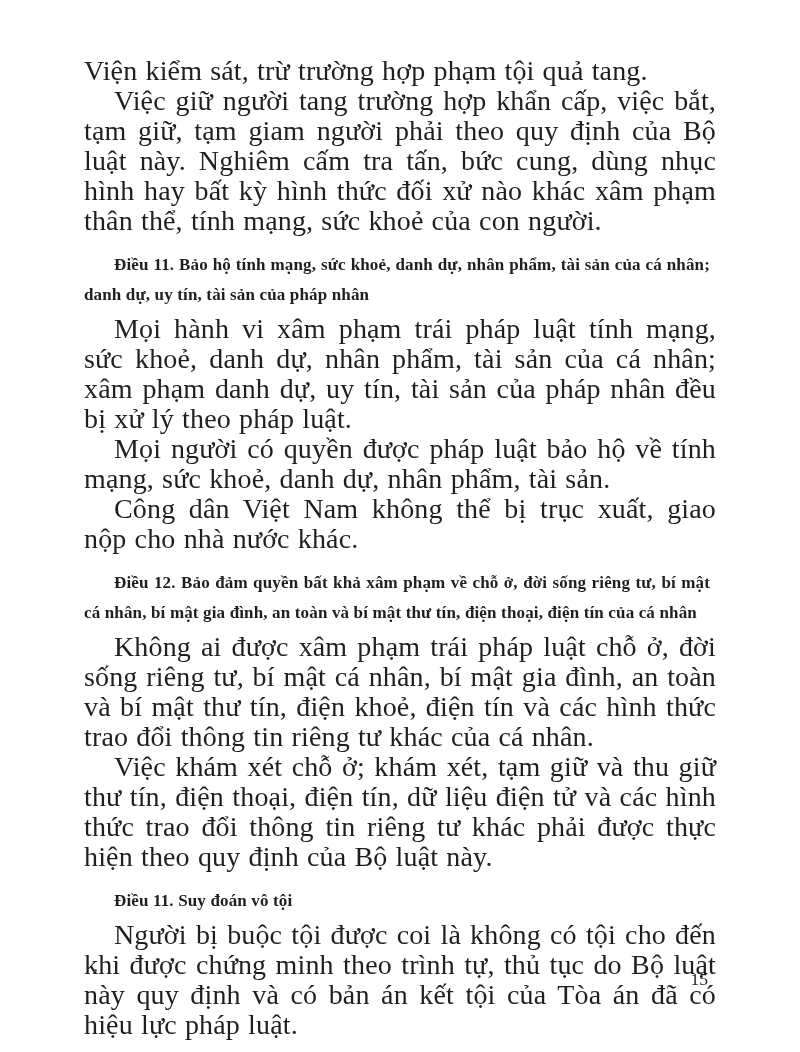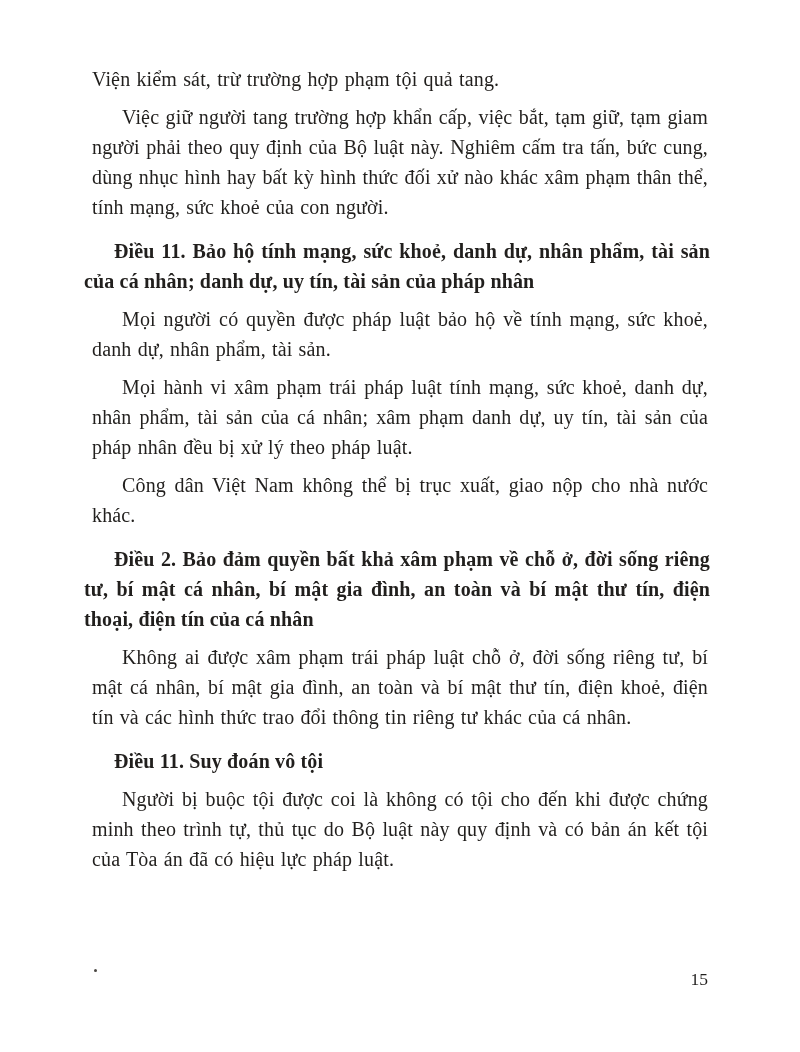"Viện kiểm sát, trừ trường" .p { font-size: 20px -> 28px; margin: 8px -> 0 }
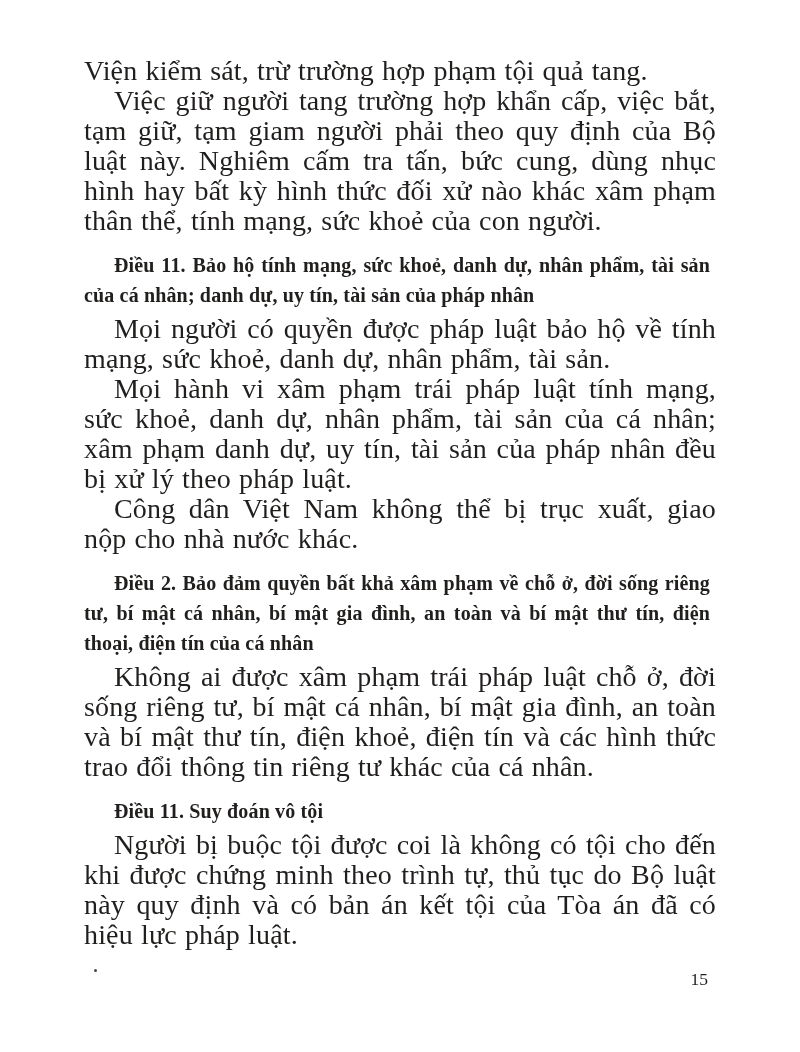"Điều 11. Bảo hộ tính" .h { font-size: 20px -> 17px }
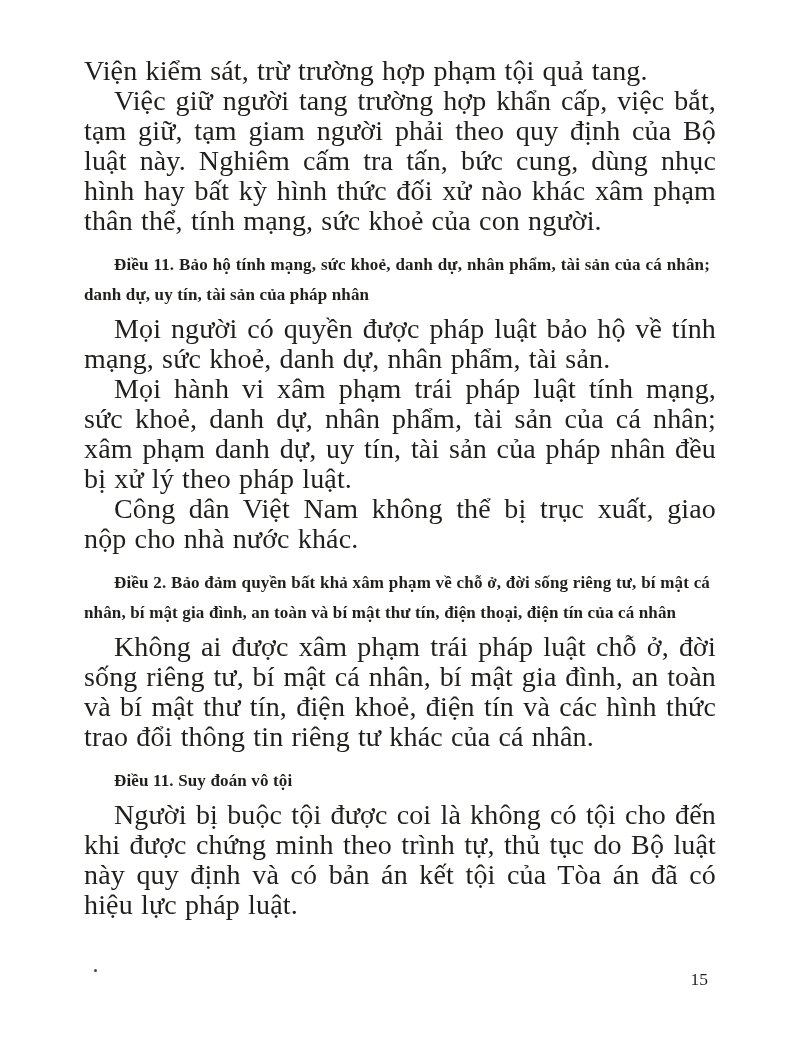"Mọi người có quyền được" p.p { order: before "Mọi hành vi xâm phạm" -> after "Mọi hành vi xâm phạm" }
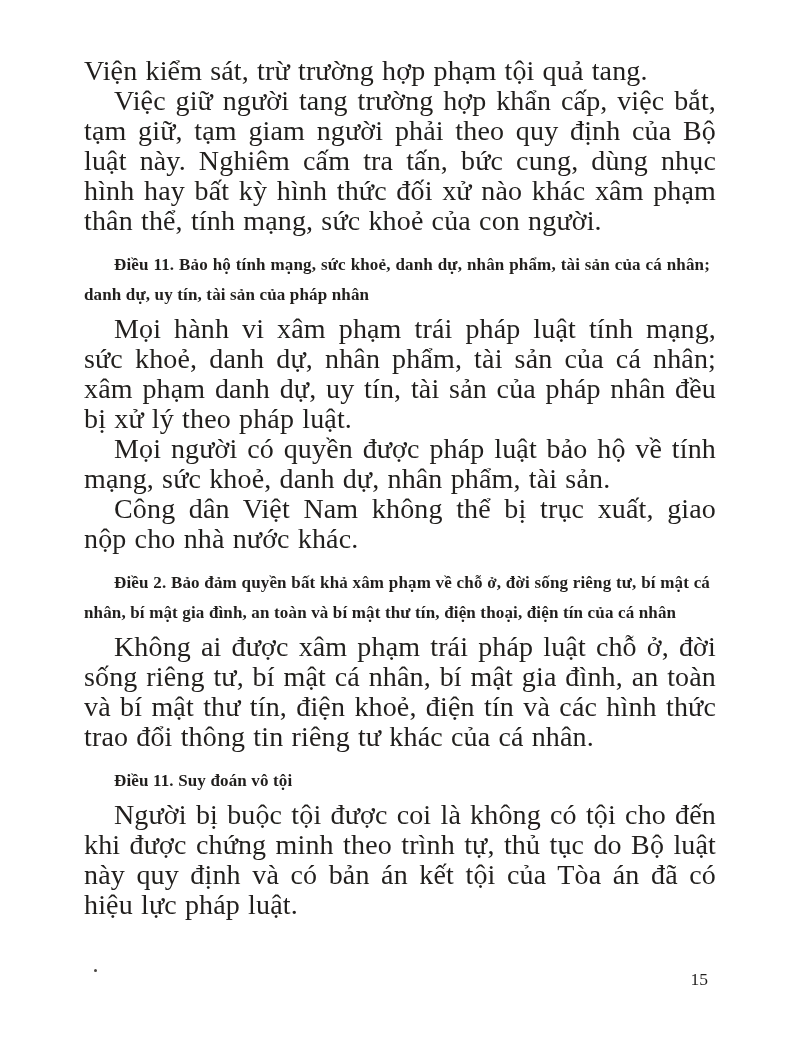"Điều 2. Bảo đảm quyền" h2.h { text: 2 -> 12 }
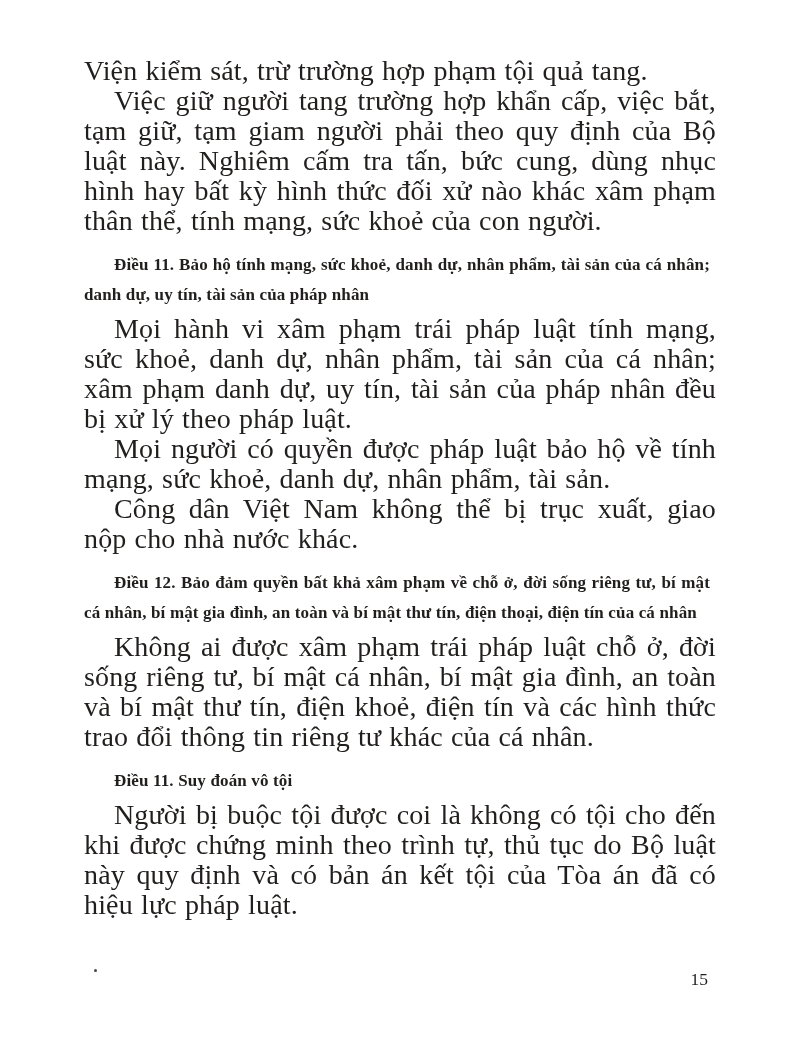"Việc khám xét chỗ ở;" p.p { html: none -> <p>Việc khám xét chỗ ở; khám xét, tạm giữ và thu giữ thư tín, điện thoại, điện tín, dữ liệu điện tử và các hình thức trao đổi thông tin riêng tư khác phải được thực hiện theo quy định của Bộ luật này.</p> }
